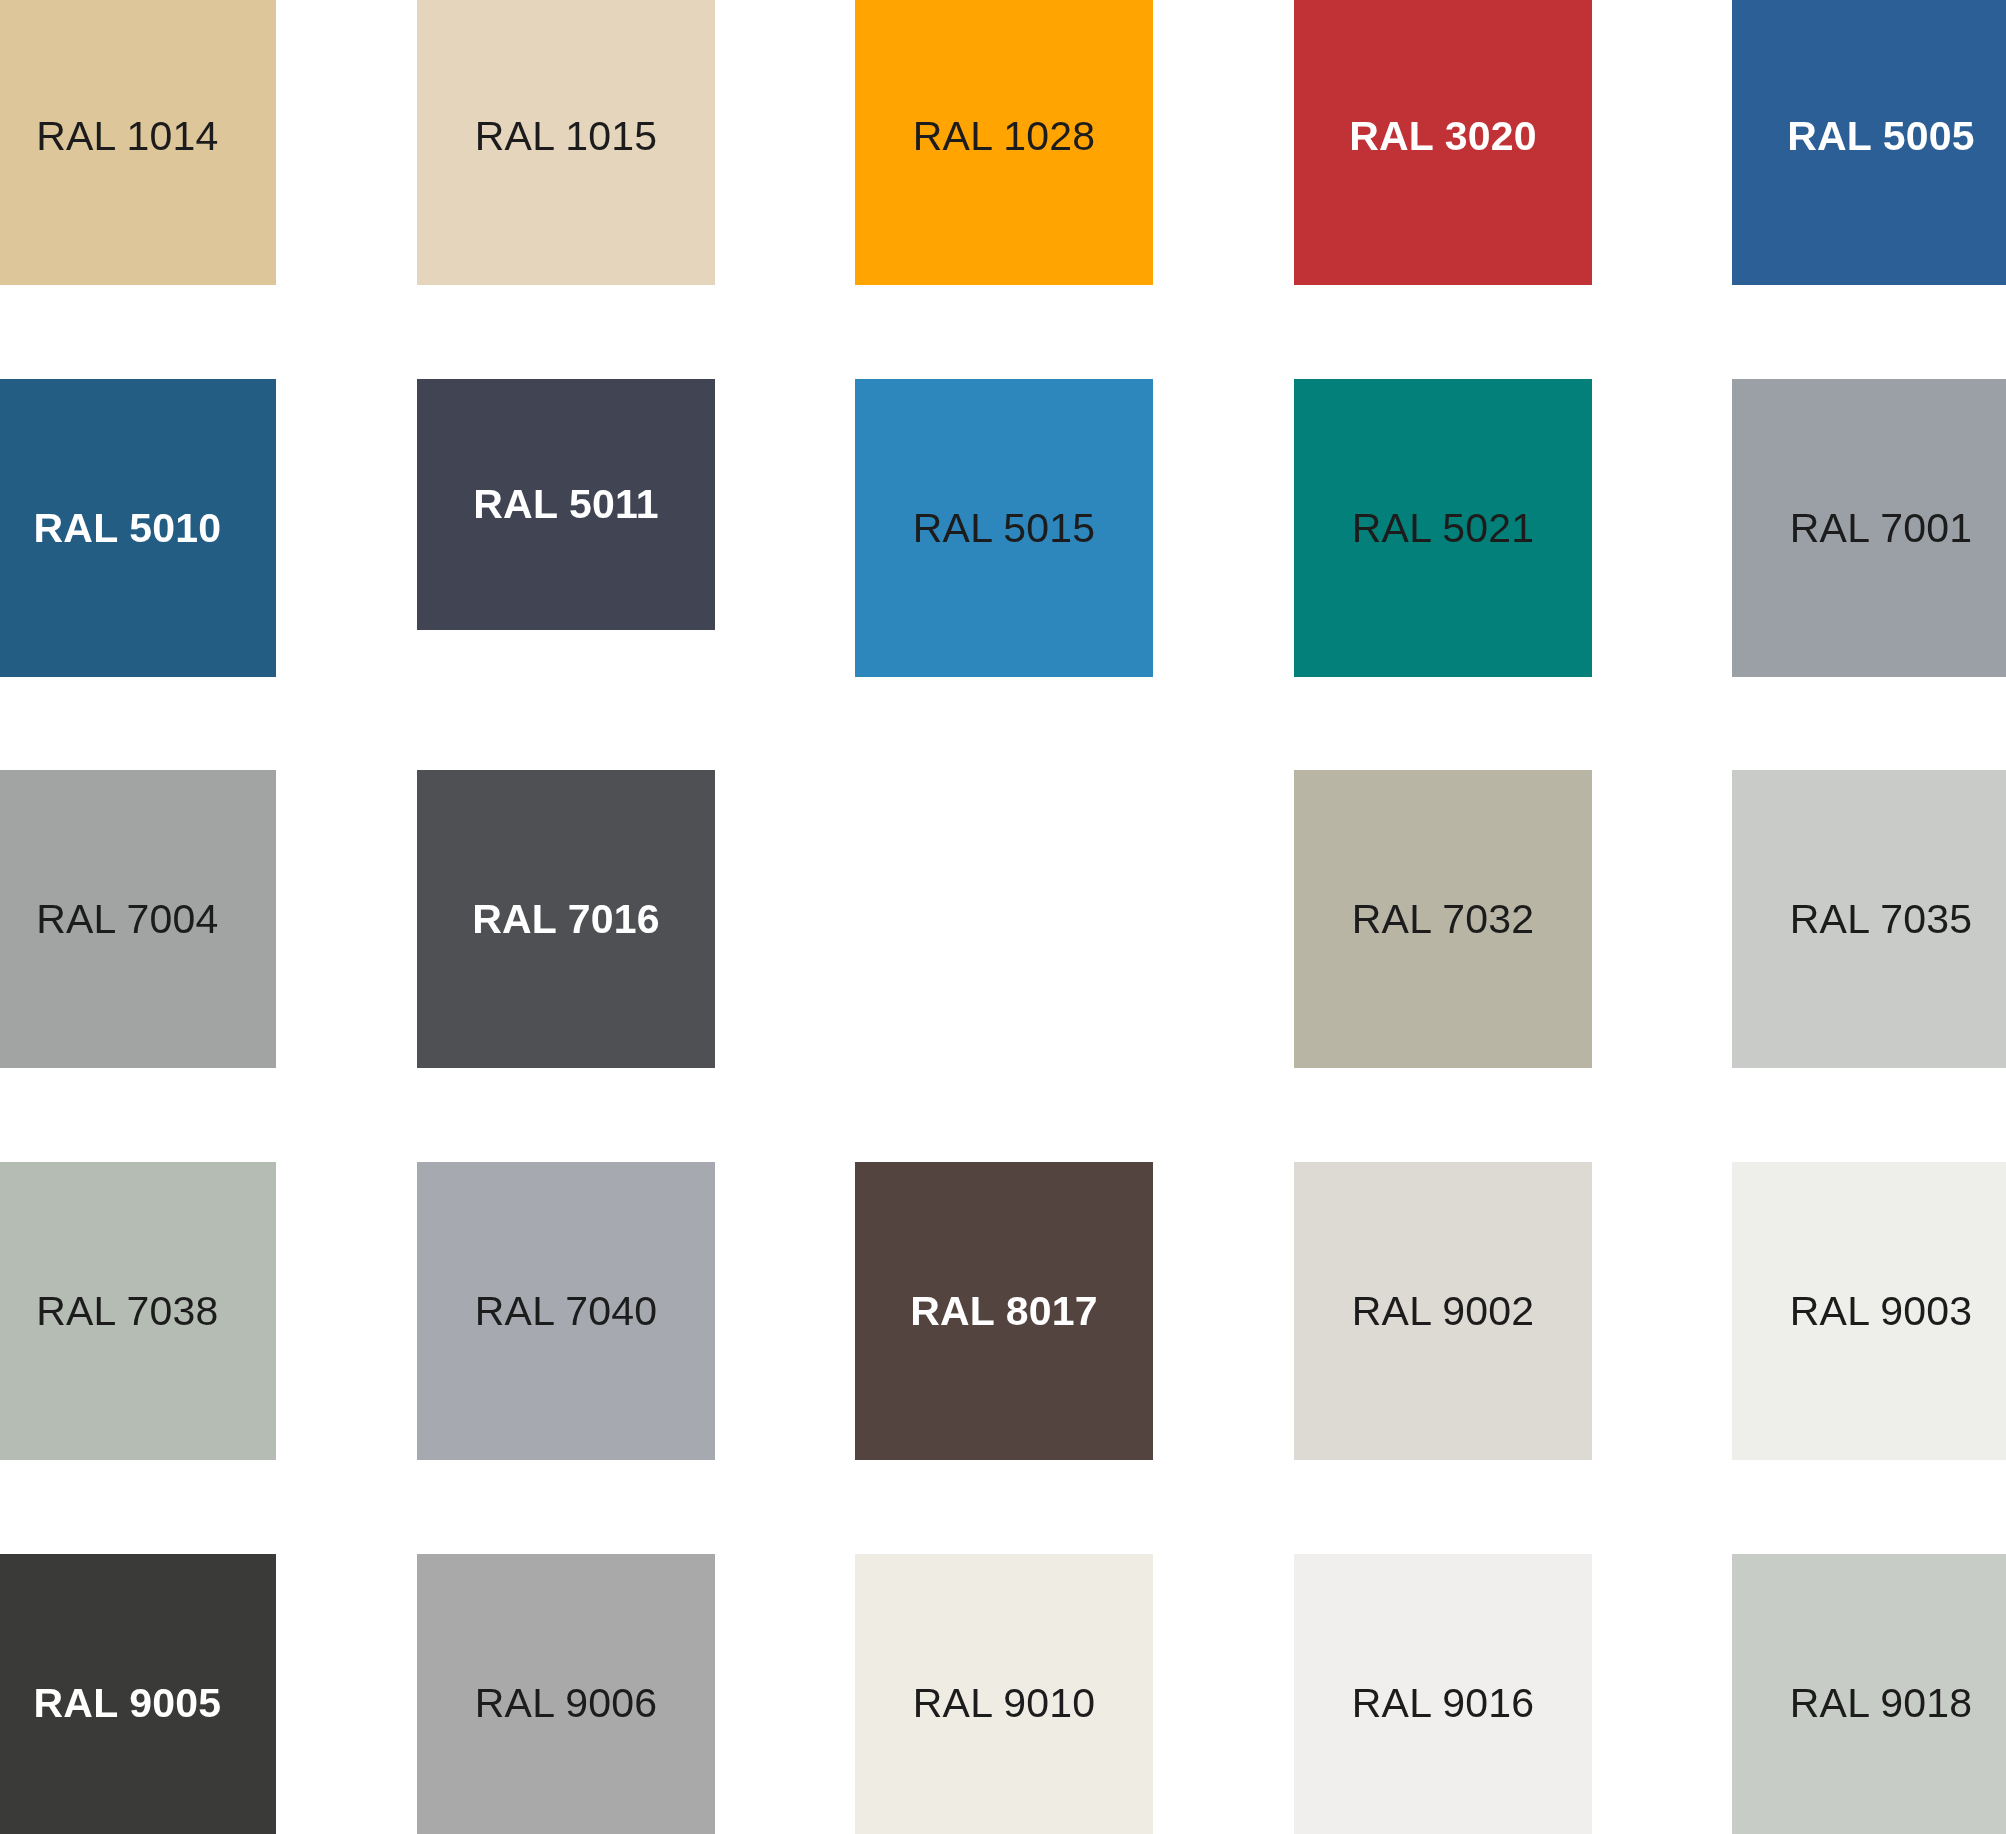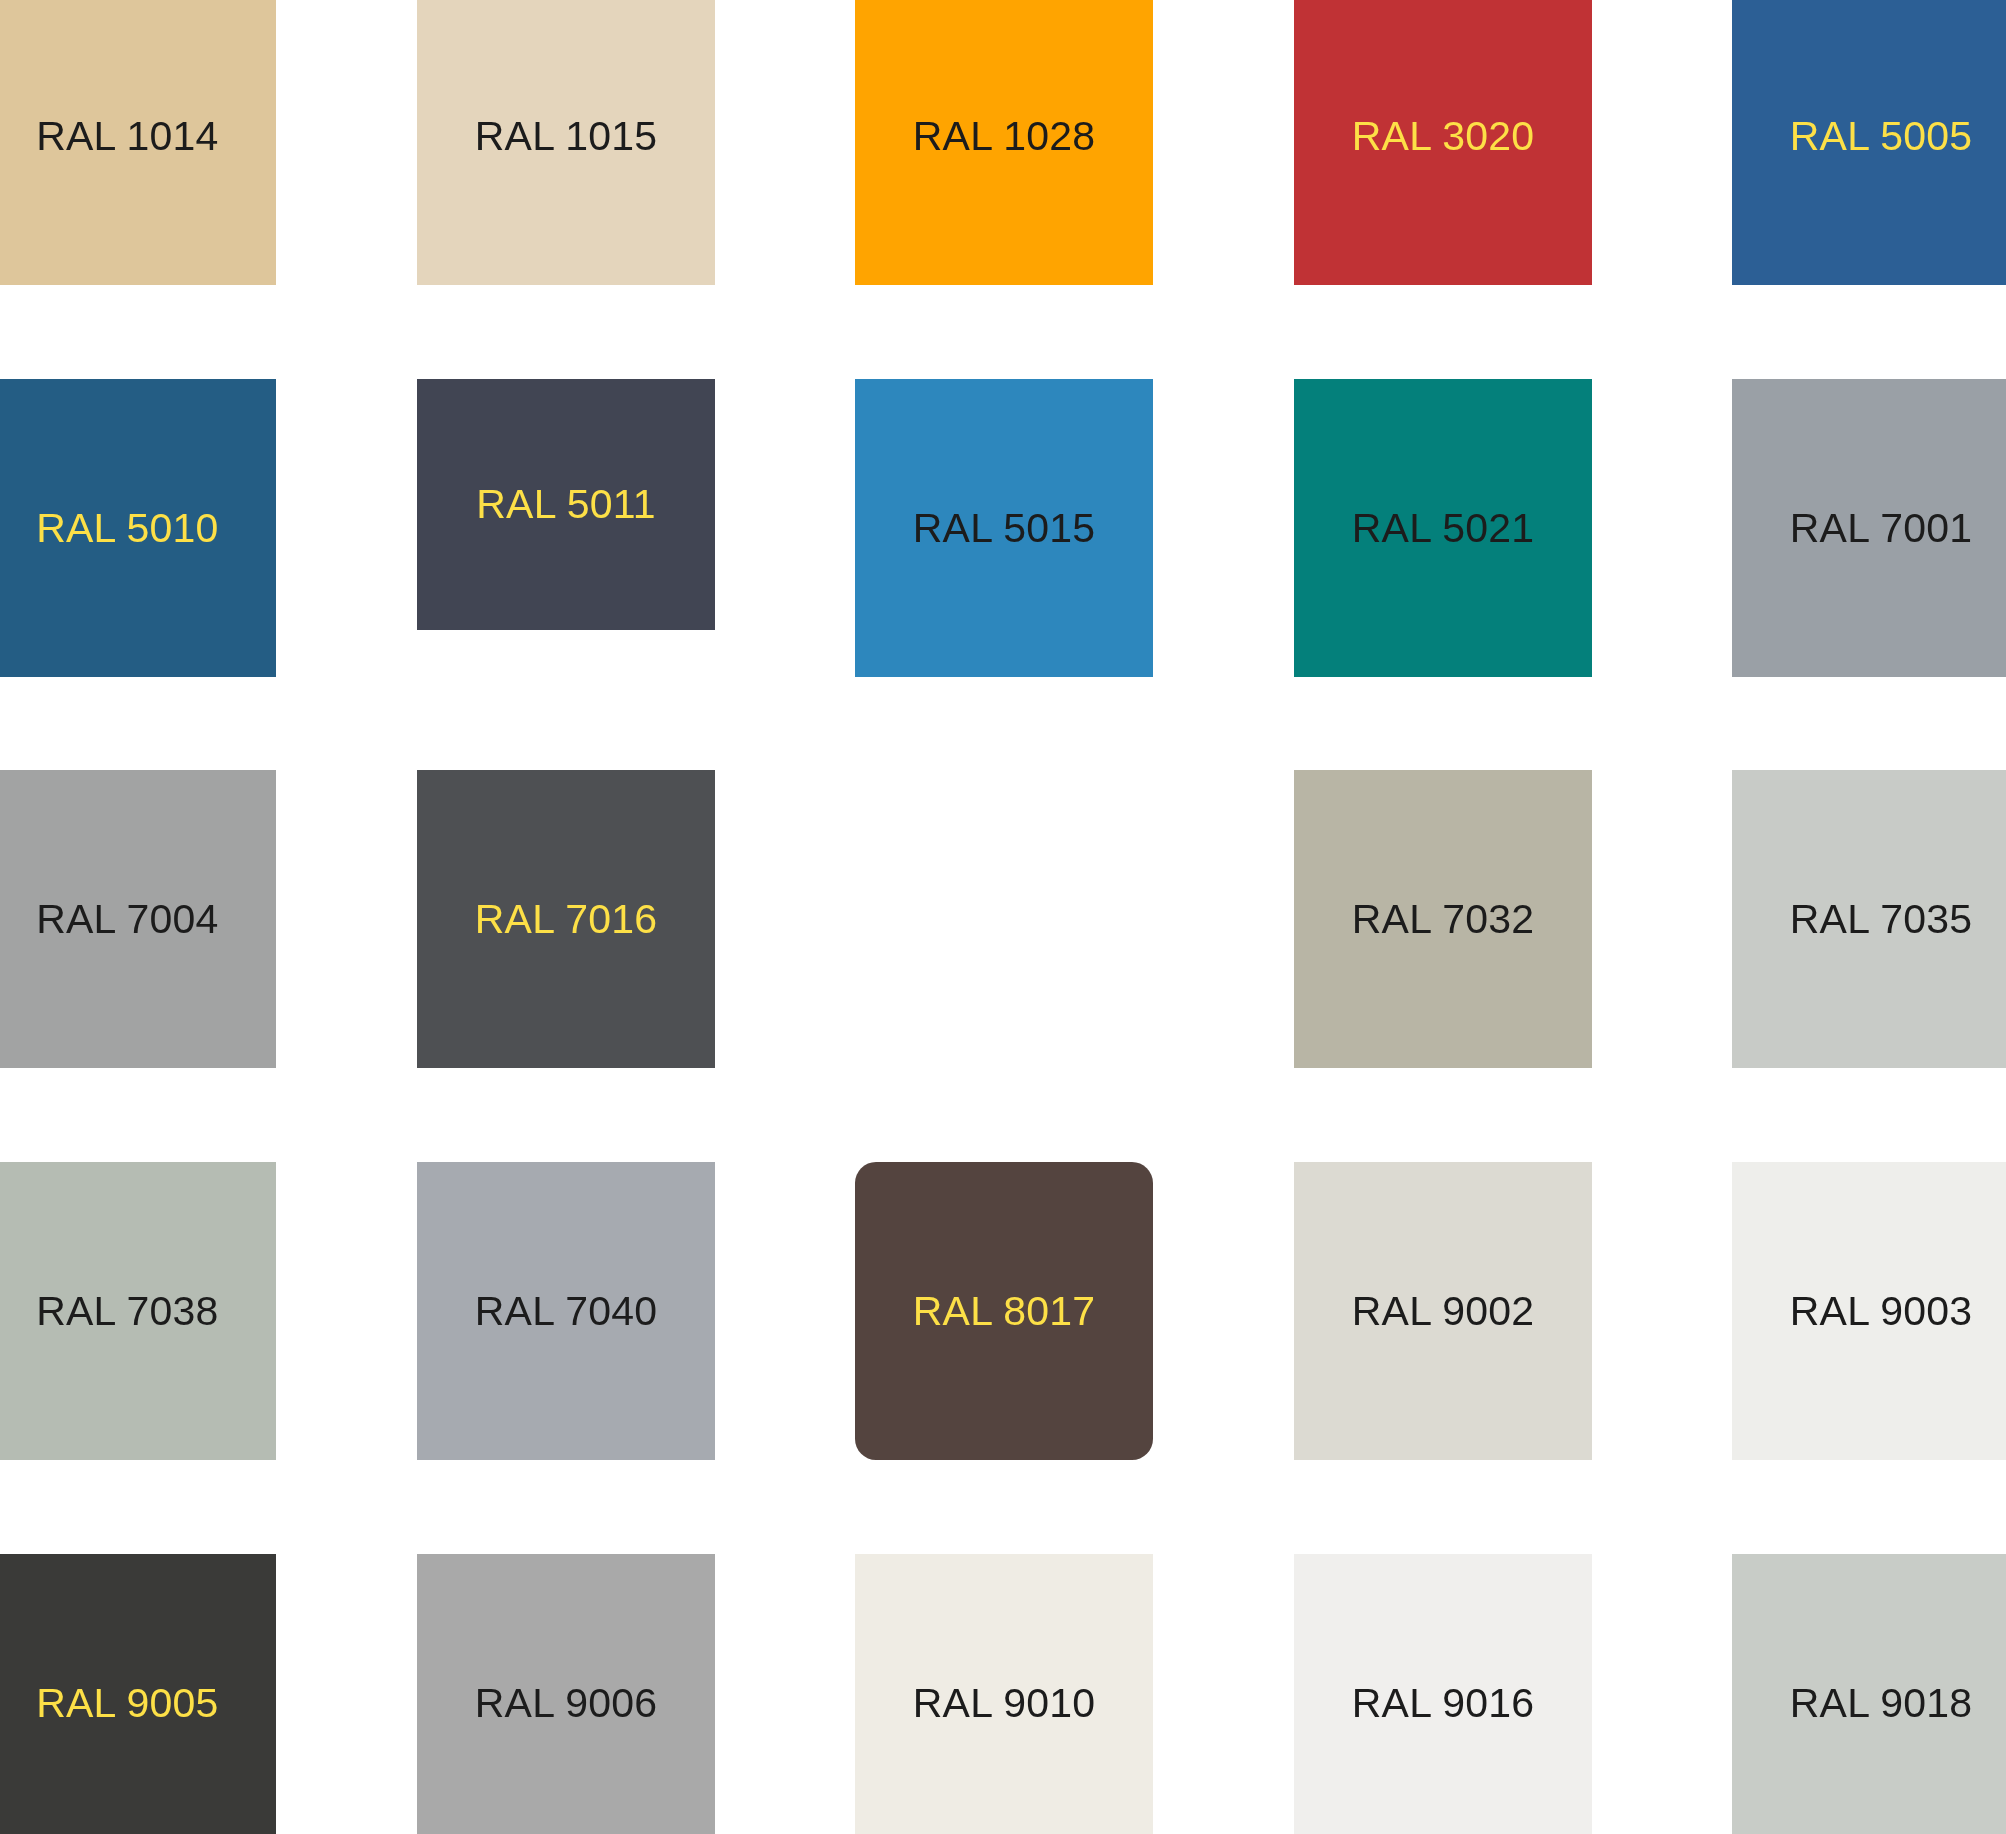"RAL 3020" .swatch.dark .swatch-label { color: #fde047 -> #ffffff; font-weight: none -> bold }
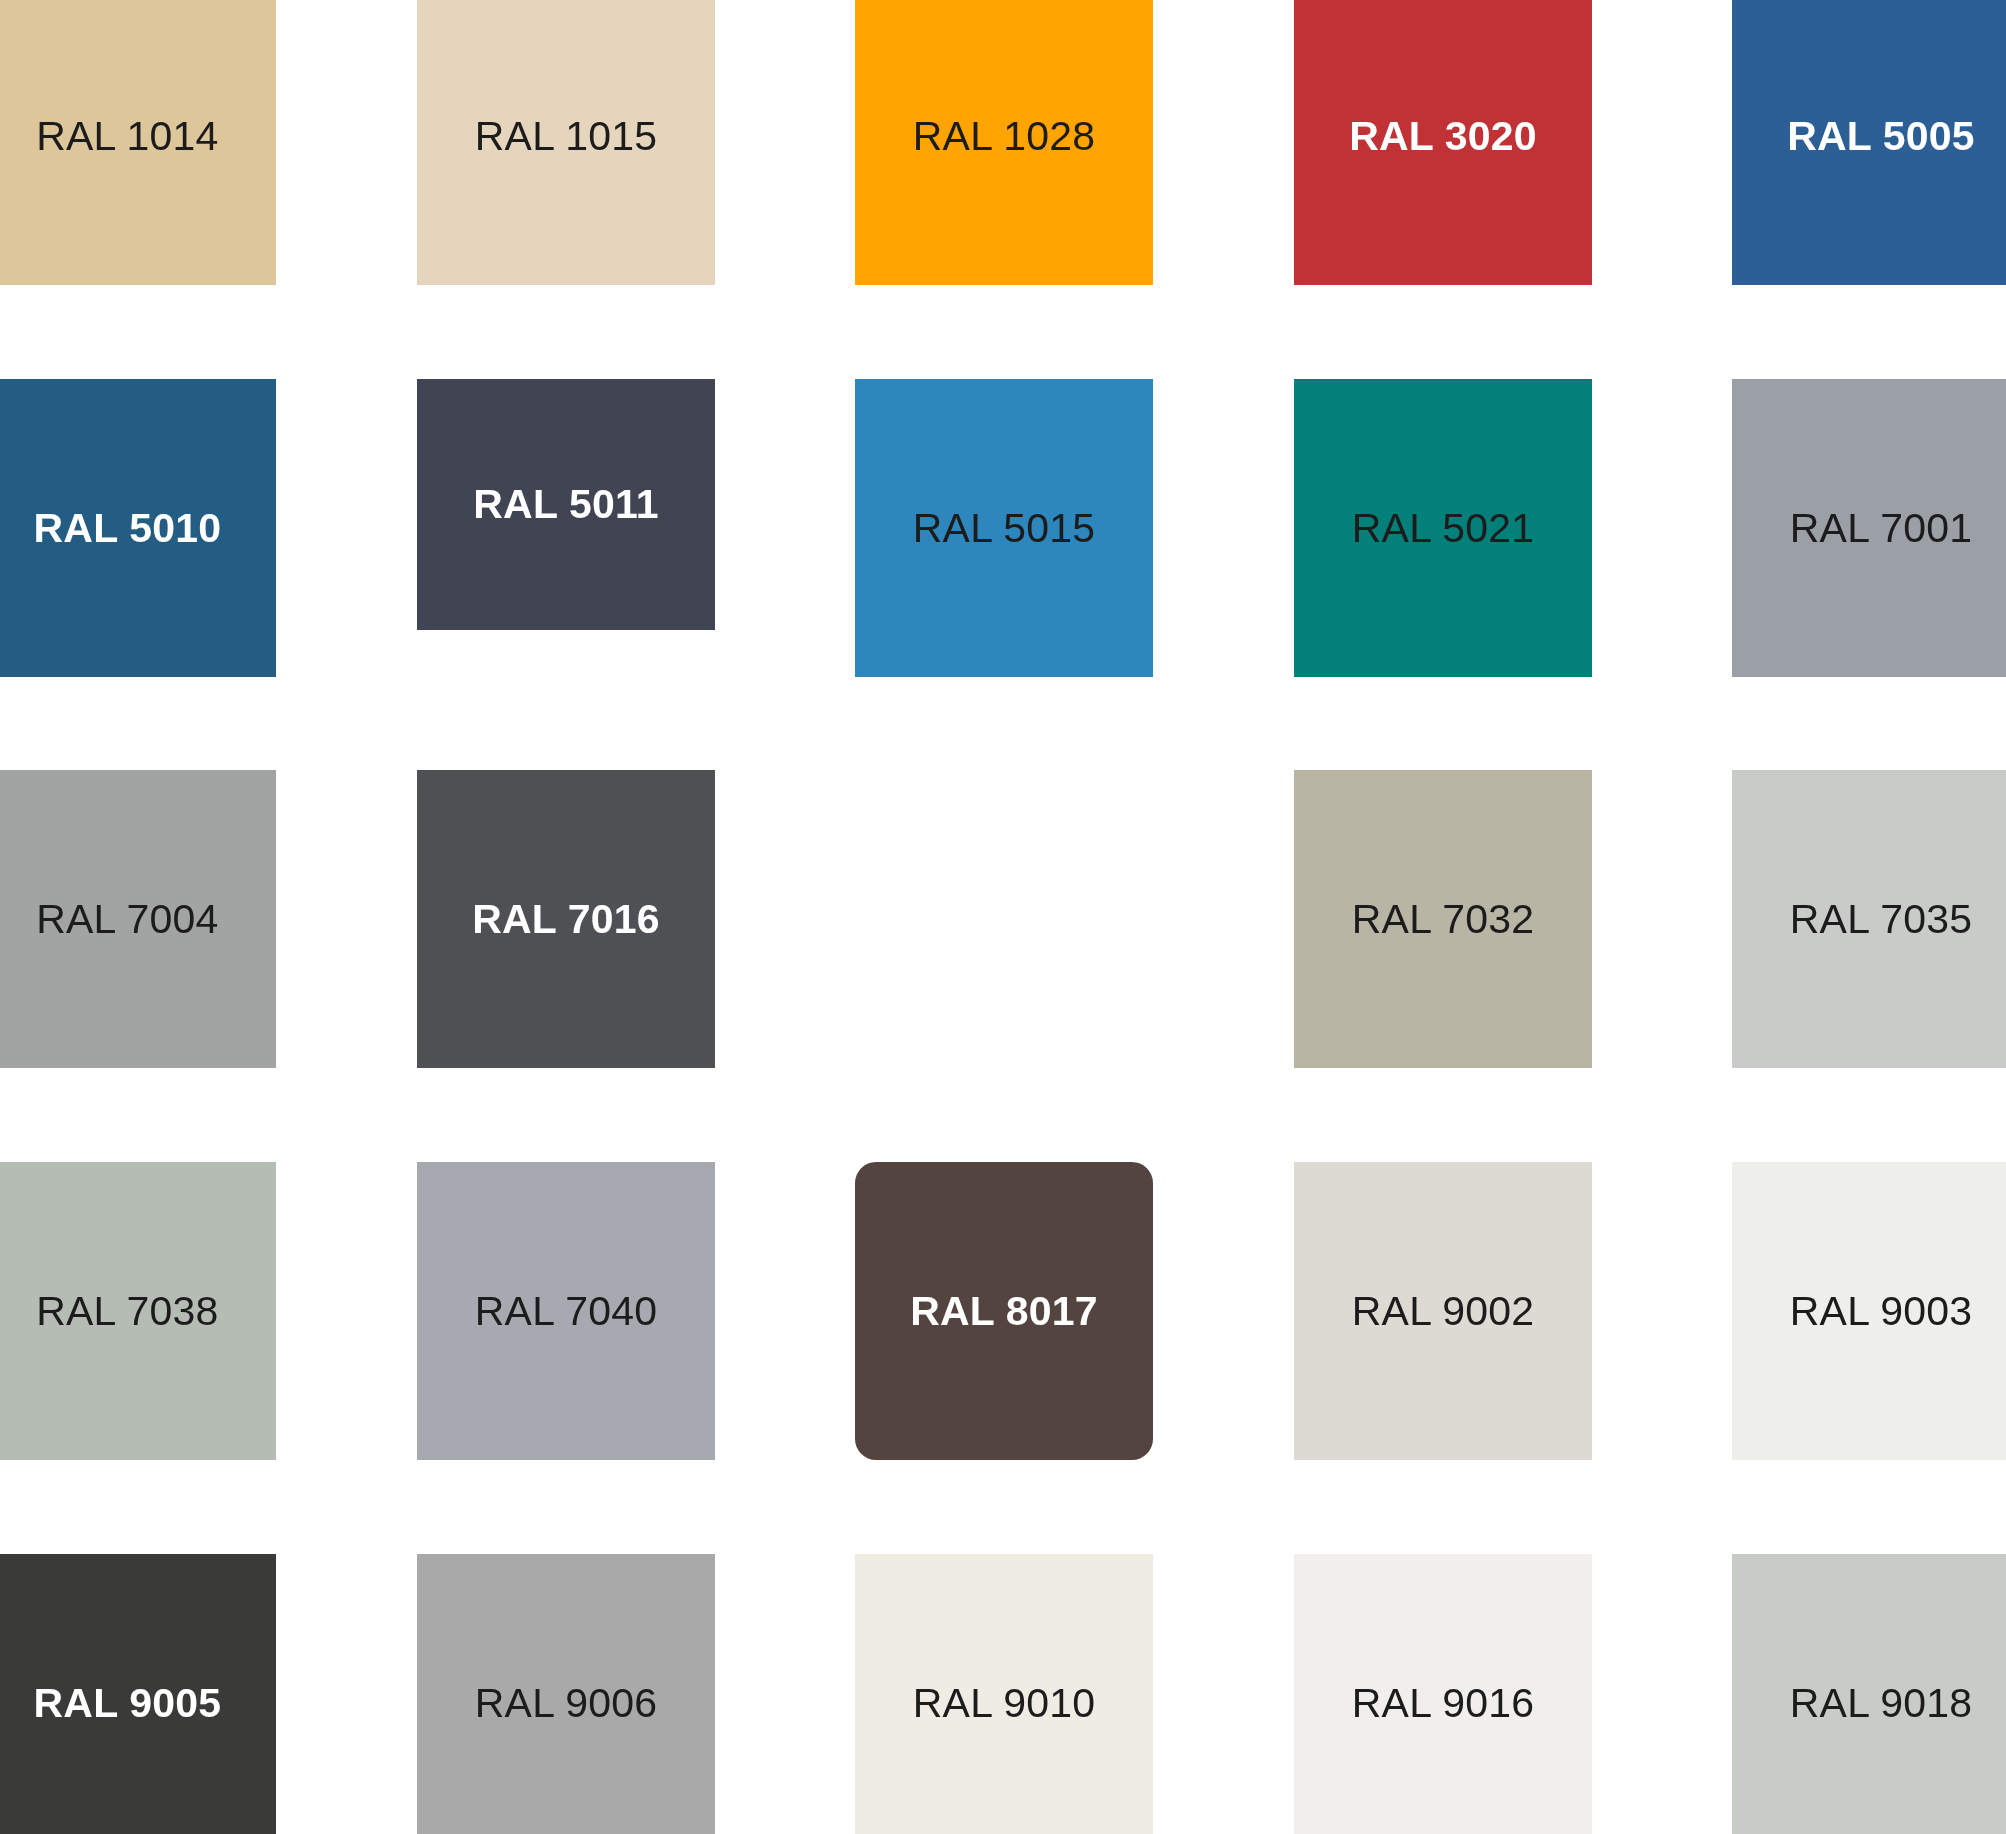"RAL 8017" div.swatch { border-radius: 21px -> none }
